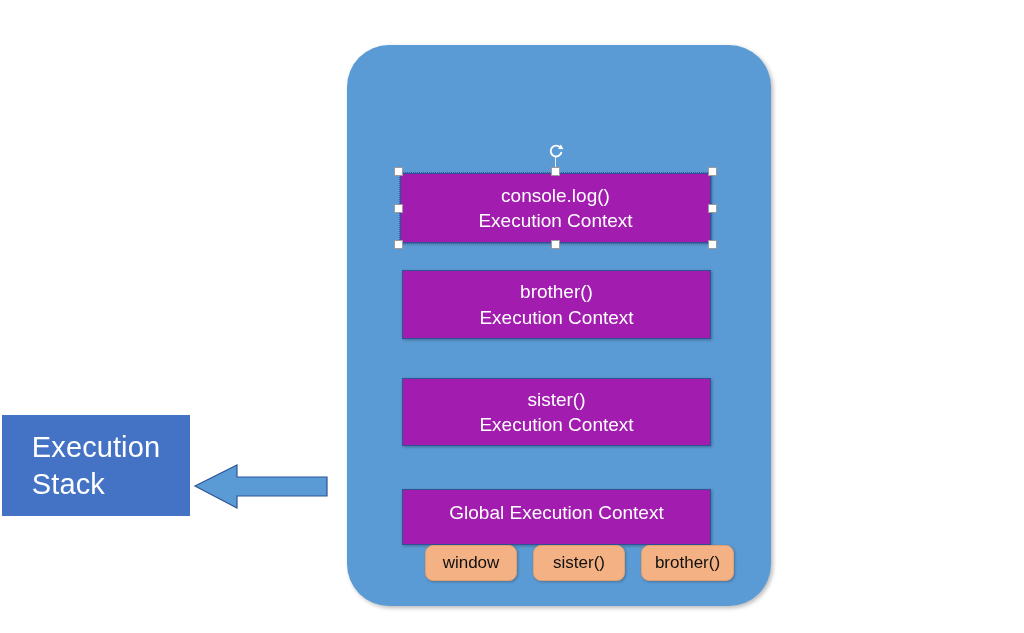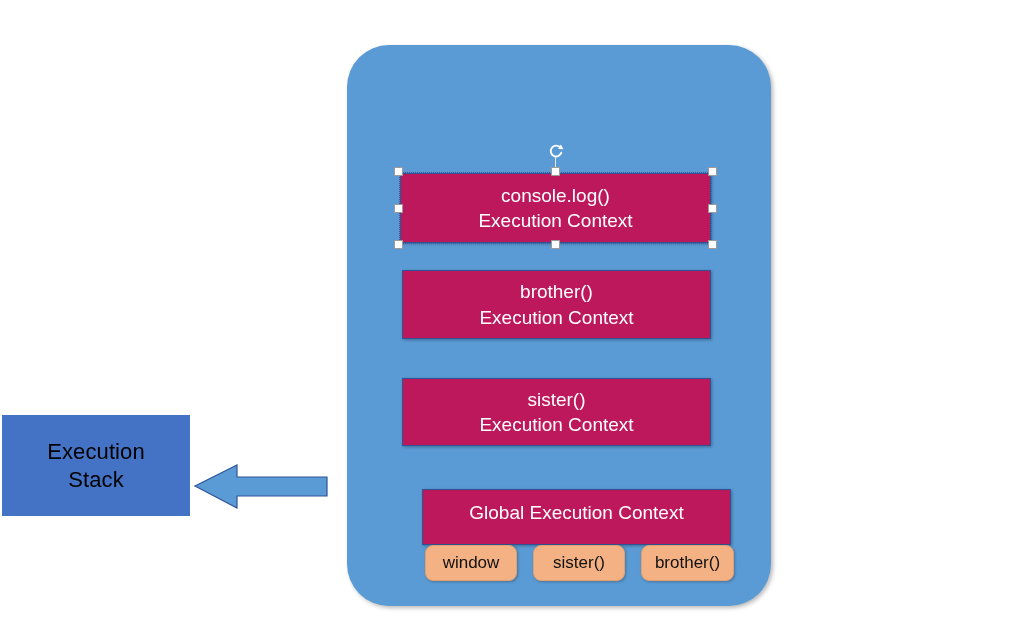"console.log()" .ec-frame { background: #be185d -> #a21caf }
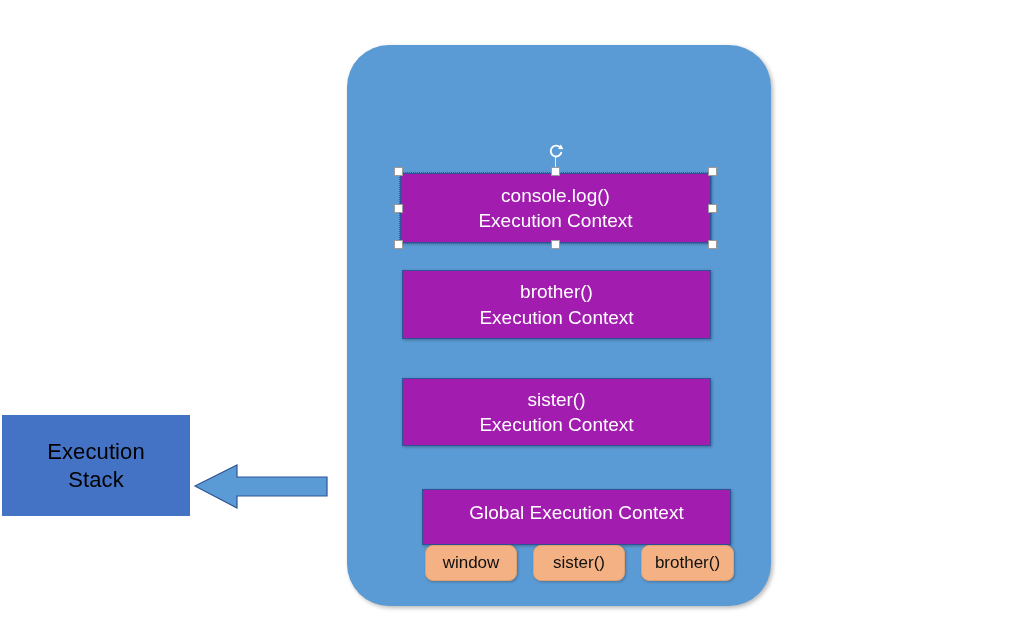"Execution" #stack-label .txt { color: #000000 -> #ffffff; font-size: 22px -> 29px; text-align: center -> none }
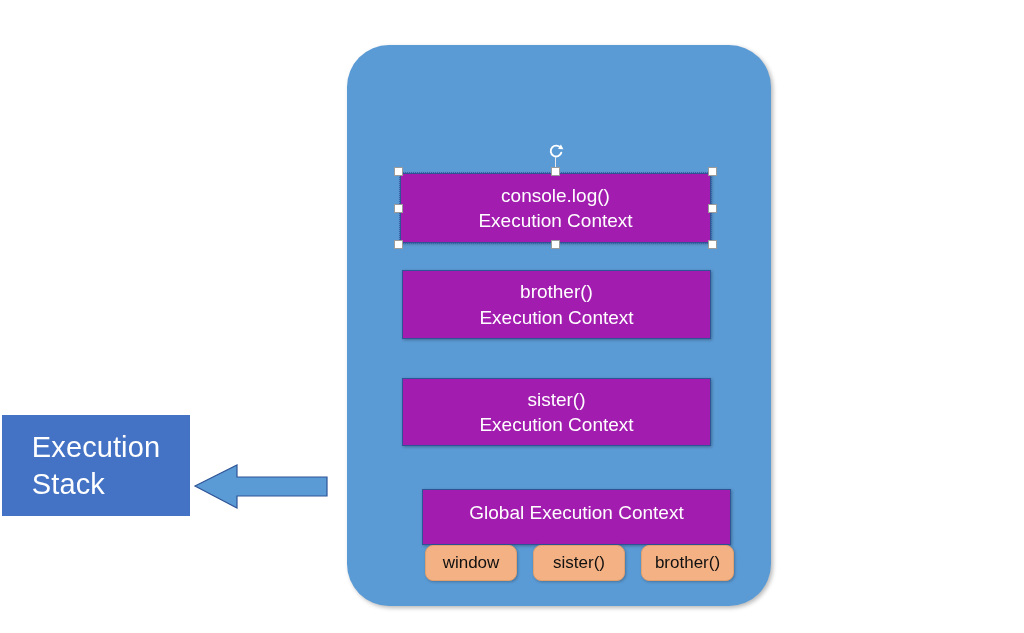"Global Execution Context" #frame-global { margin-left: 20px -> none }
